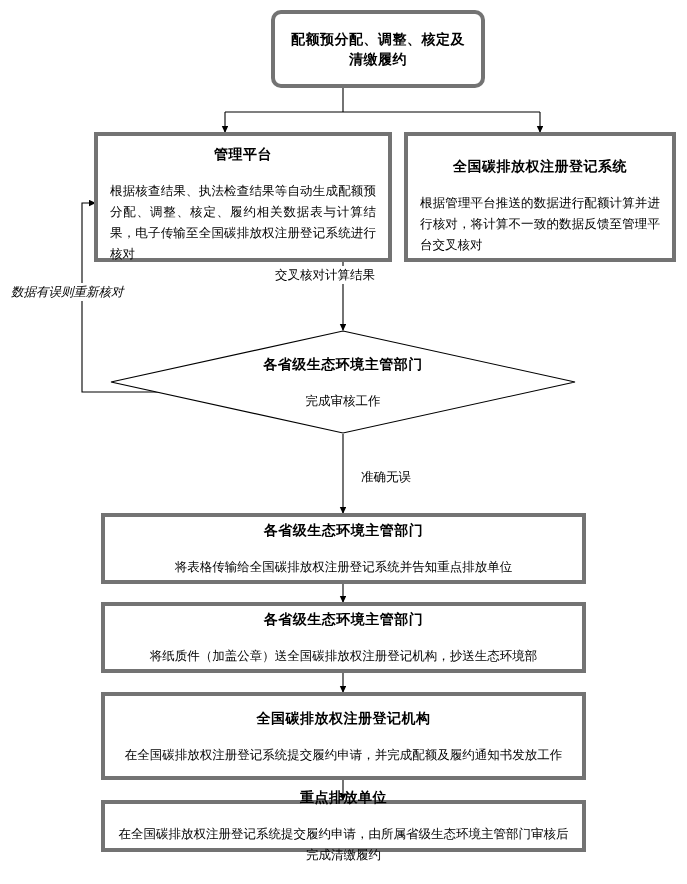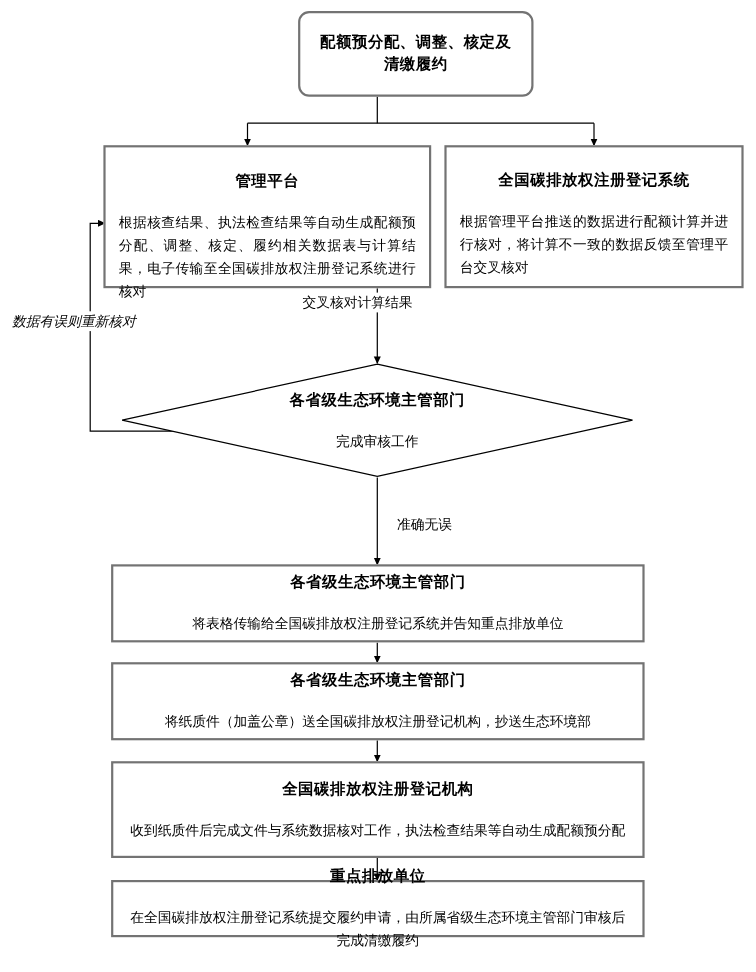"配额预分配、调整、核定及" .box { border: 2px solid #737373 -> 4px solid #737373 }
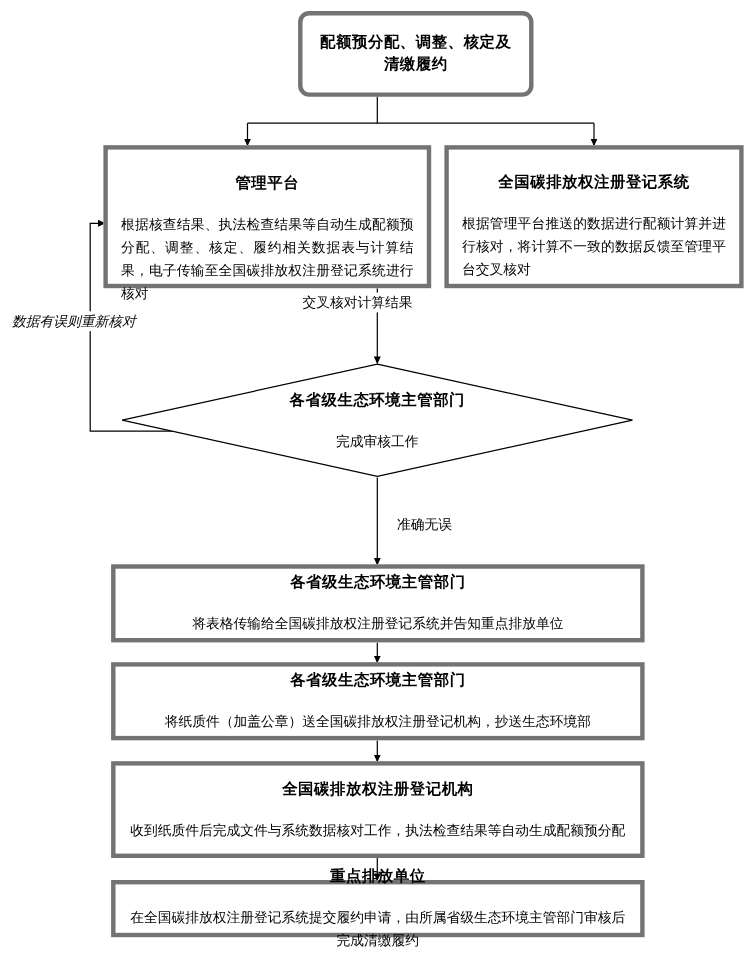"管理平台" div.box { padding: 21px 12px -> 8px 12px }
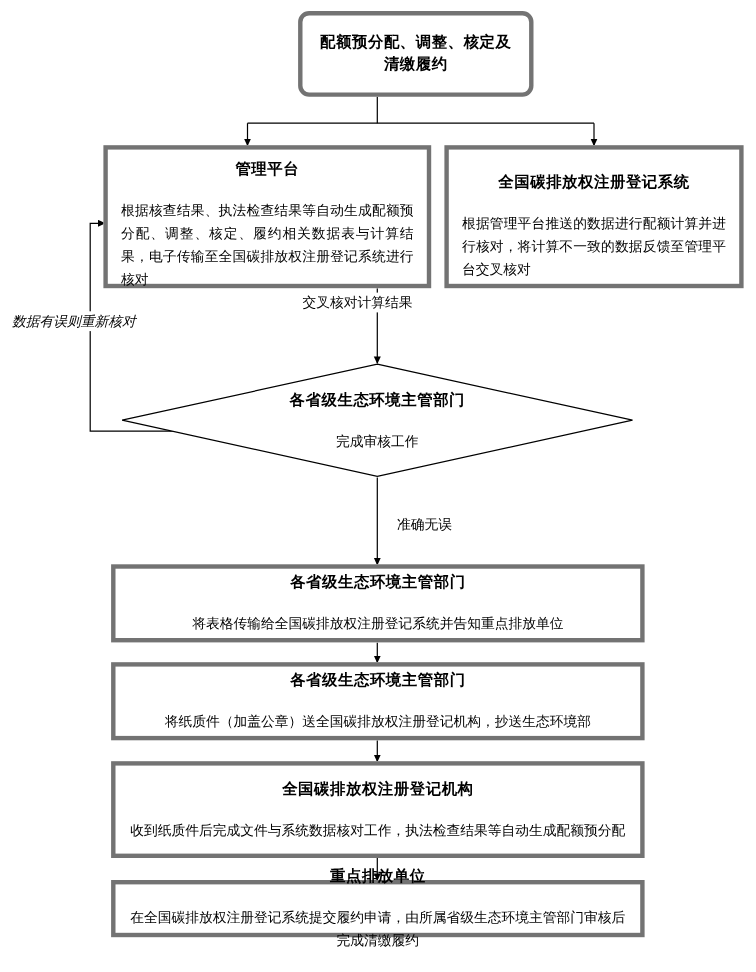"收到纸质件后完成文件与系统数据核对工作，执法检查结果等自动生成配额预分配" div.box-body { text: 收到纸质件后完成文件与系统数据核对工作，执法检查结果等自动生成配额预分配 -> 在全国碳排放权注册登记系统提交履约申请，并完成配额及履约通知书发放工作 }
